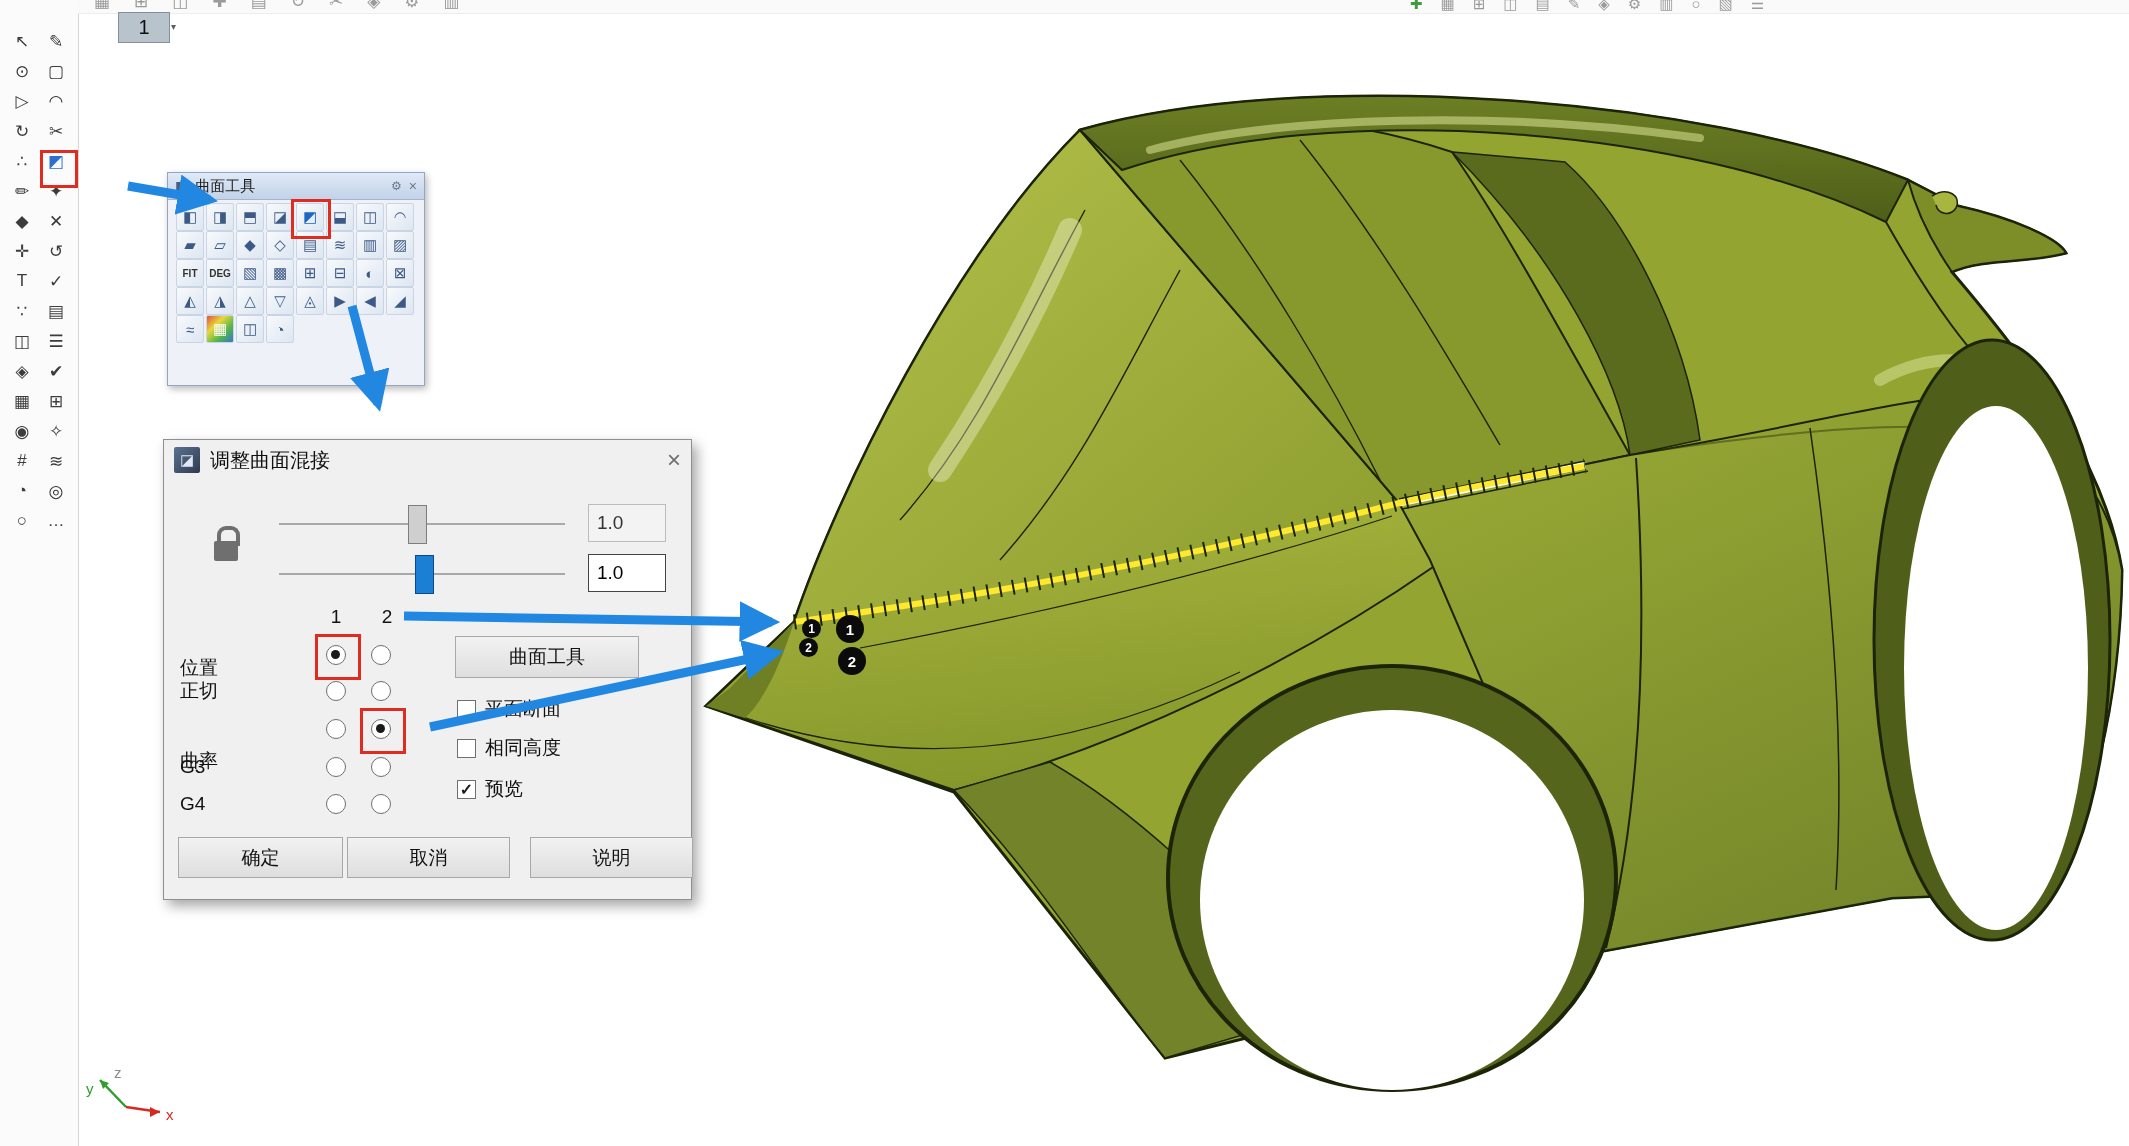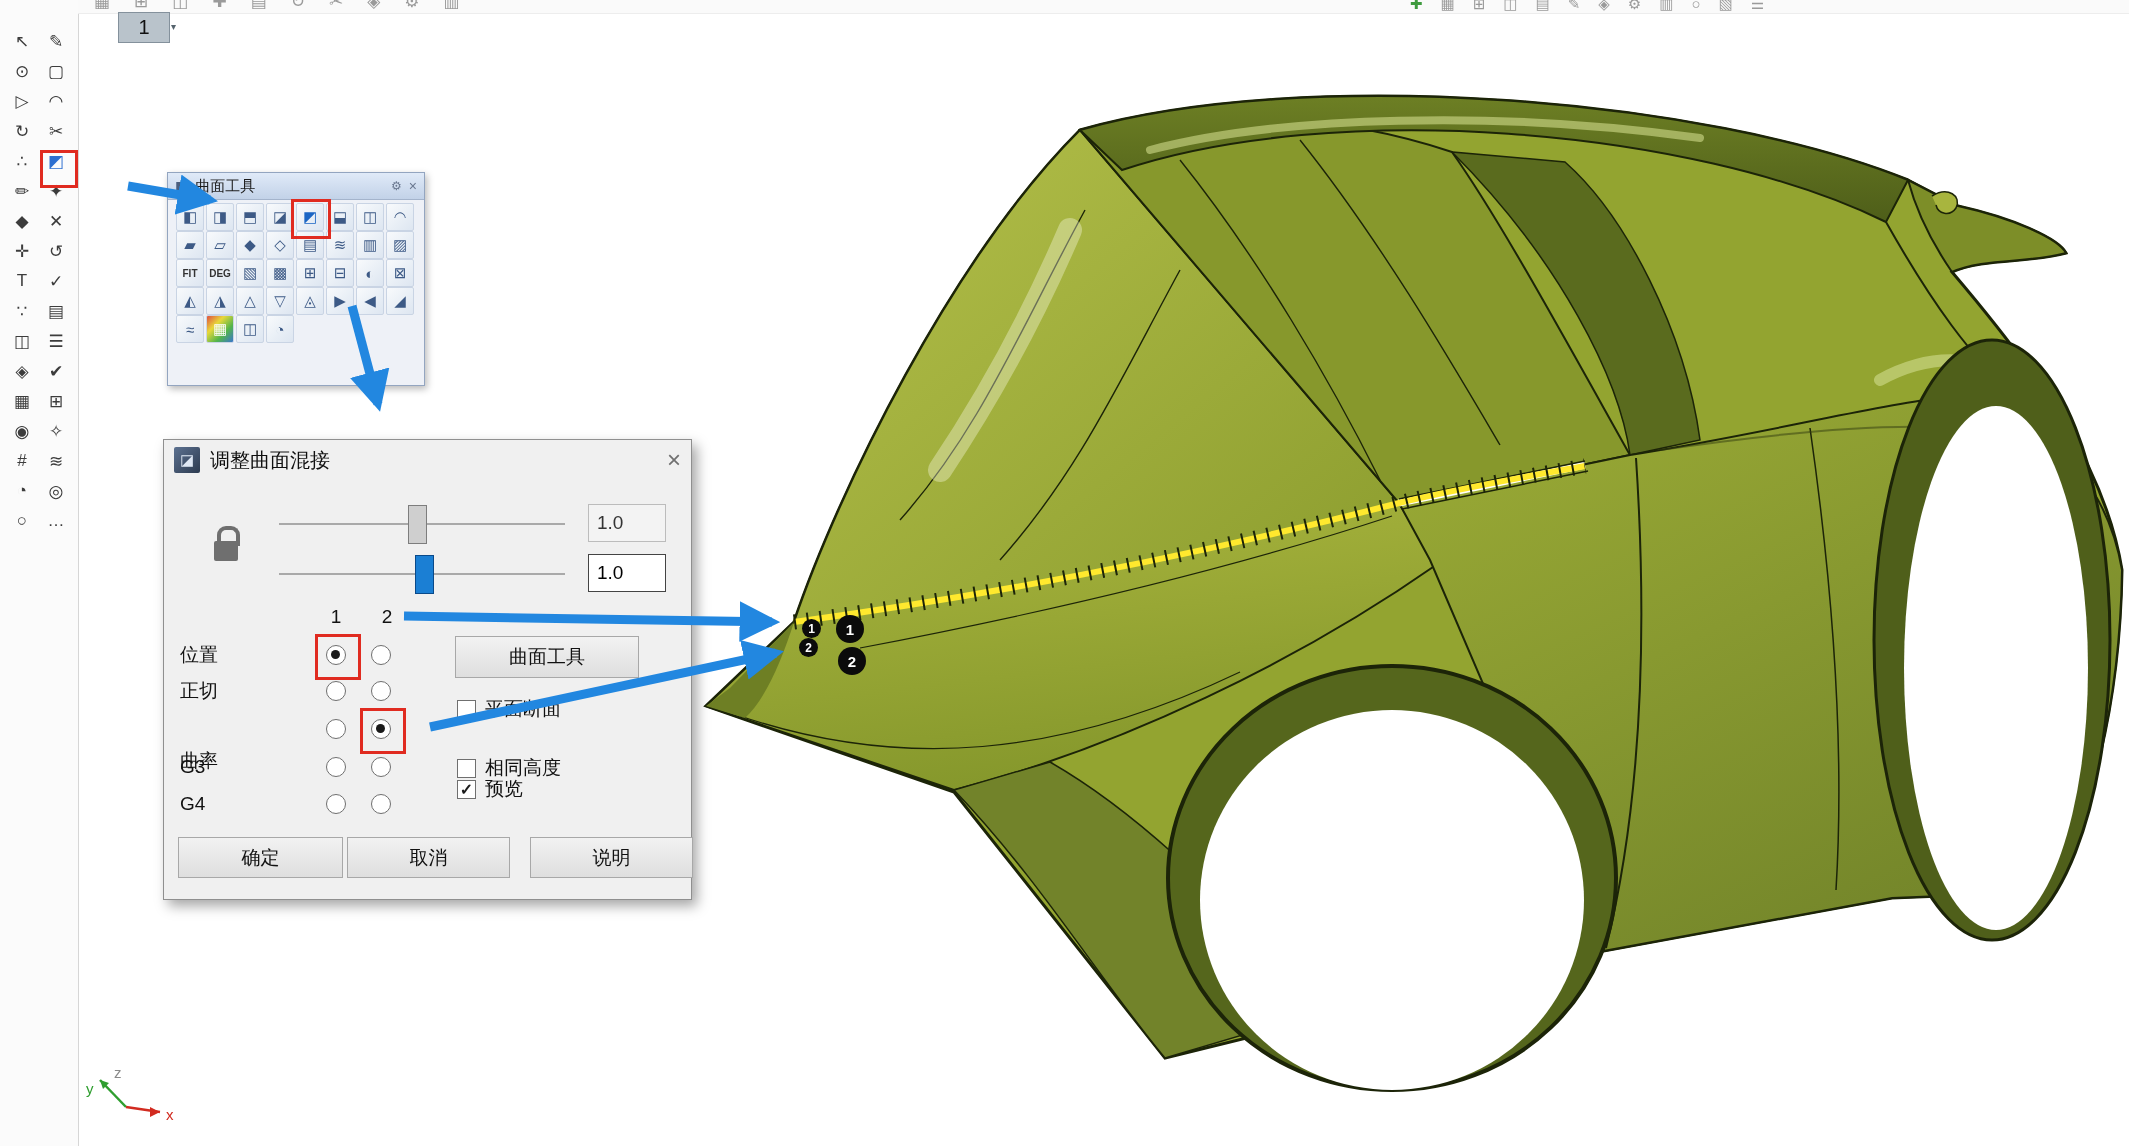"位置" div.row-label { top: 197px -> 210px }
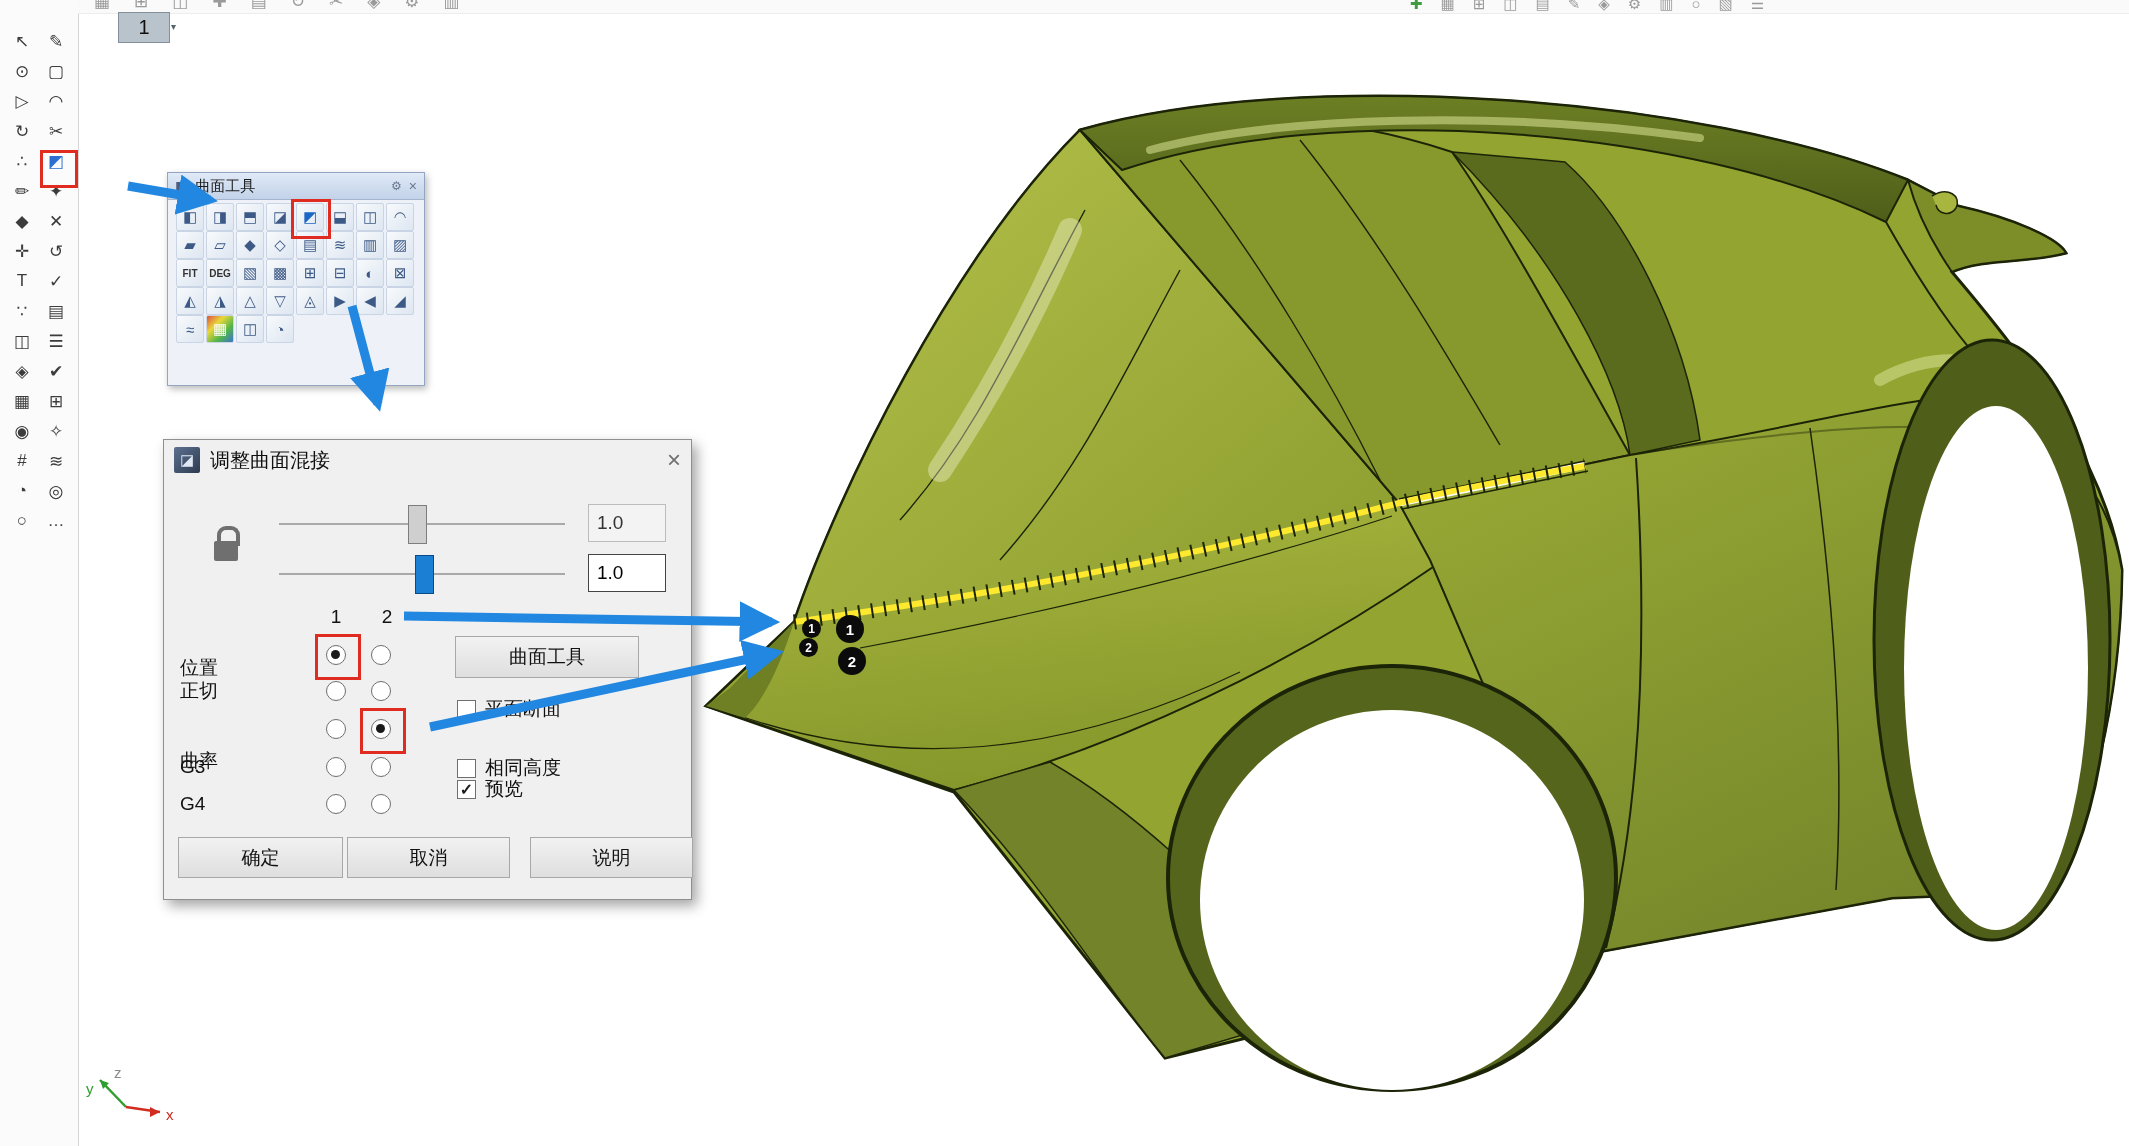"相同高度" div.chk-row { margin-top: 20px -> none }
